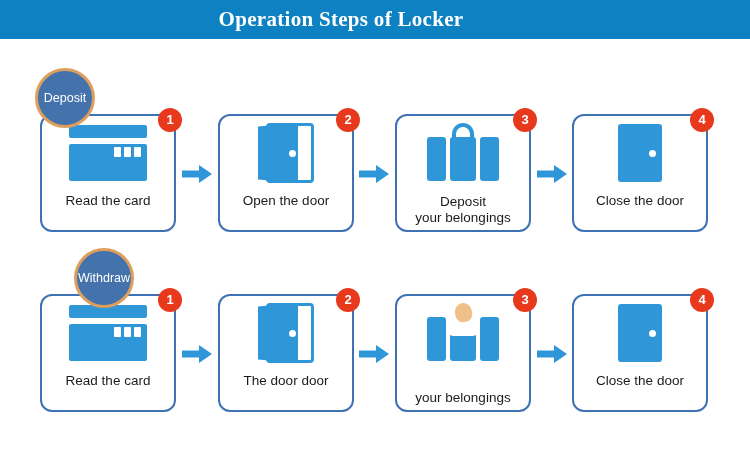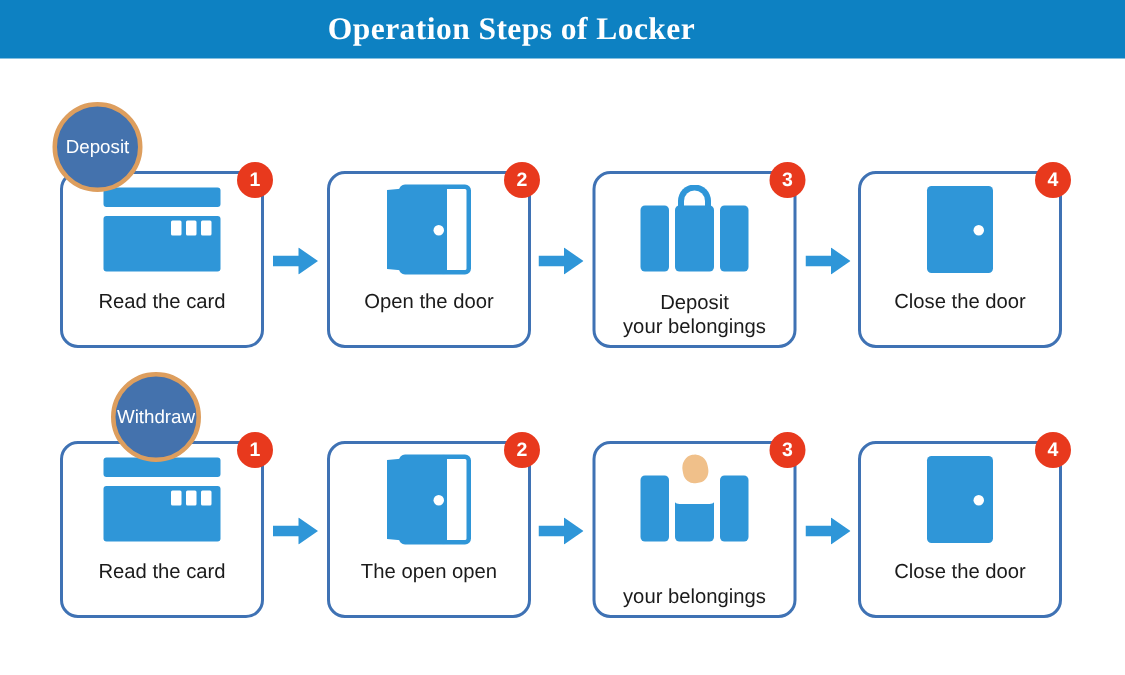"The open open" div.step-label { text: open open -> door door }
